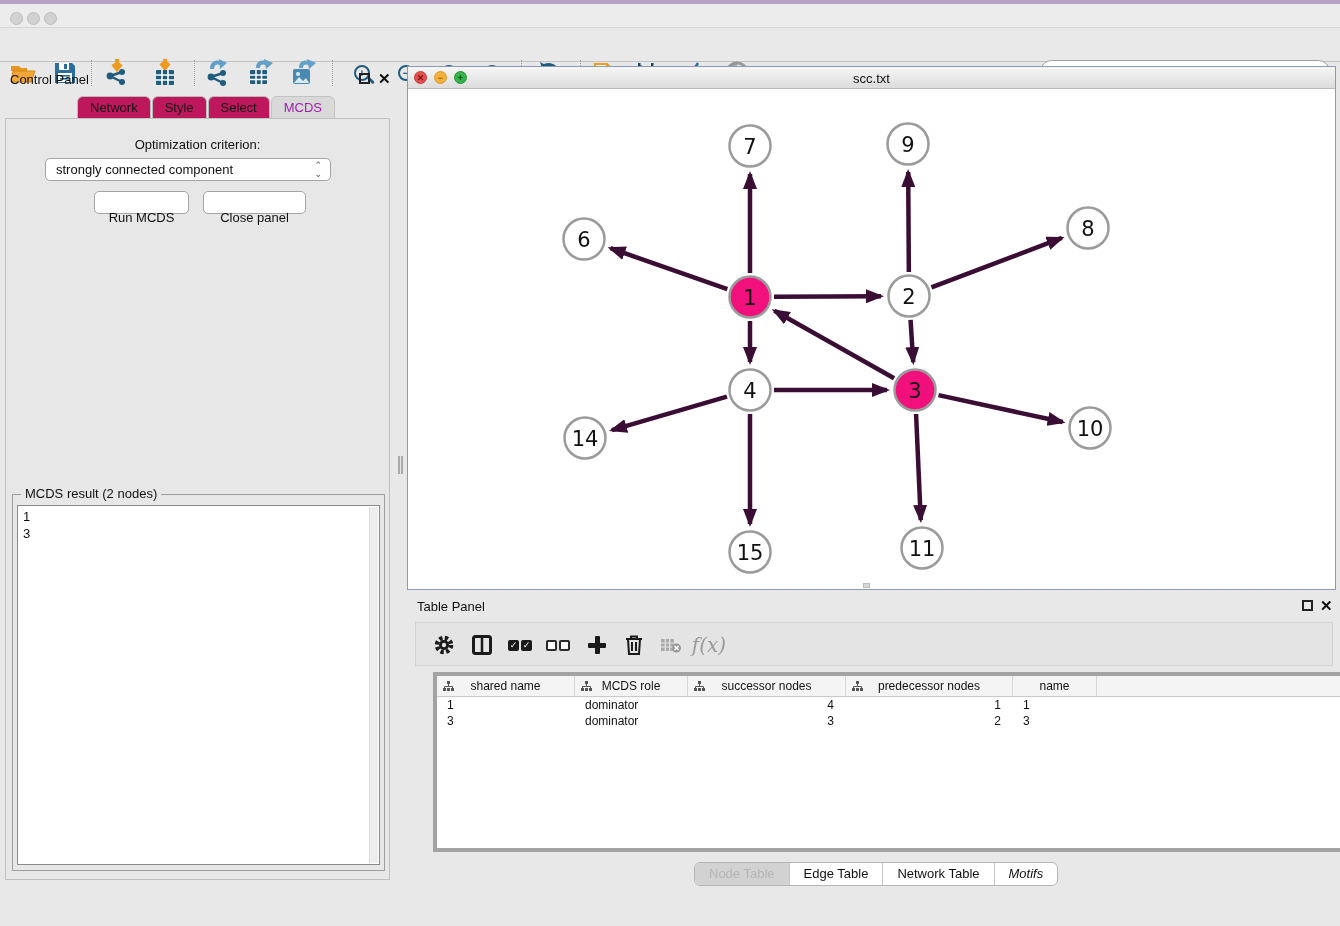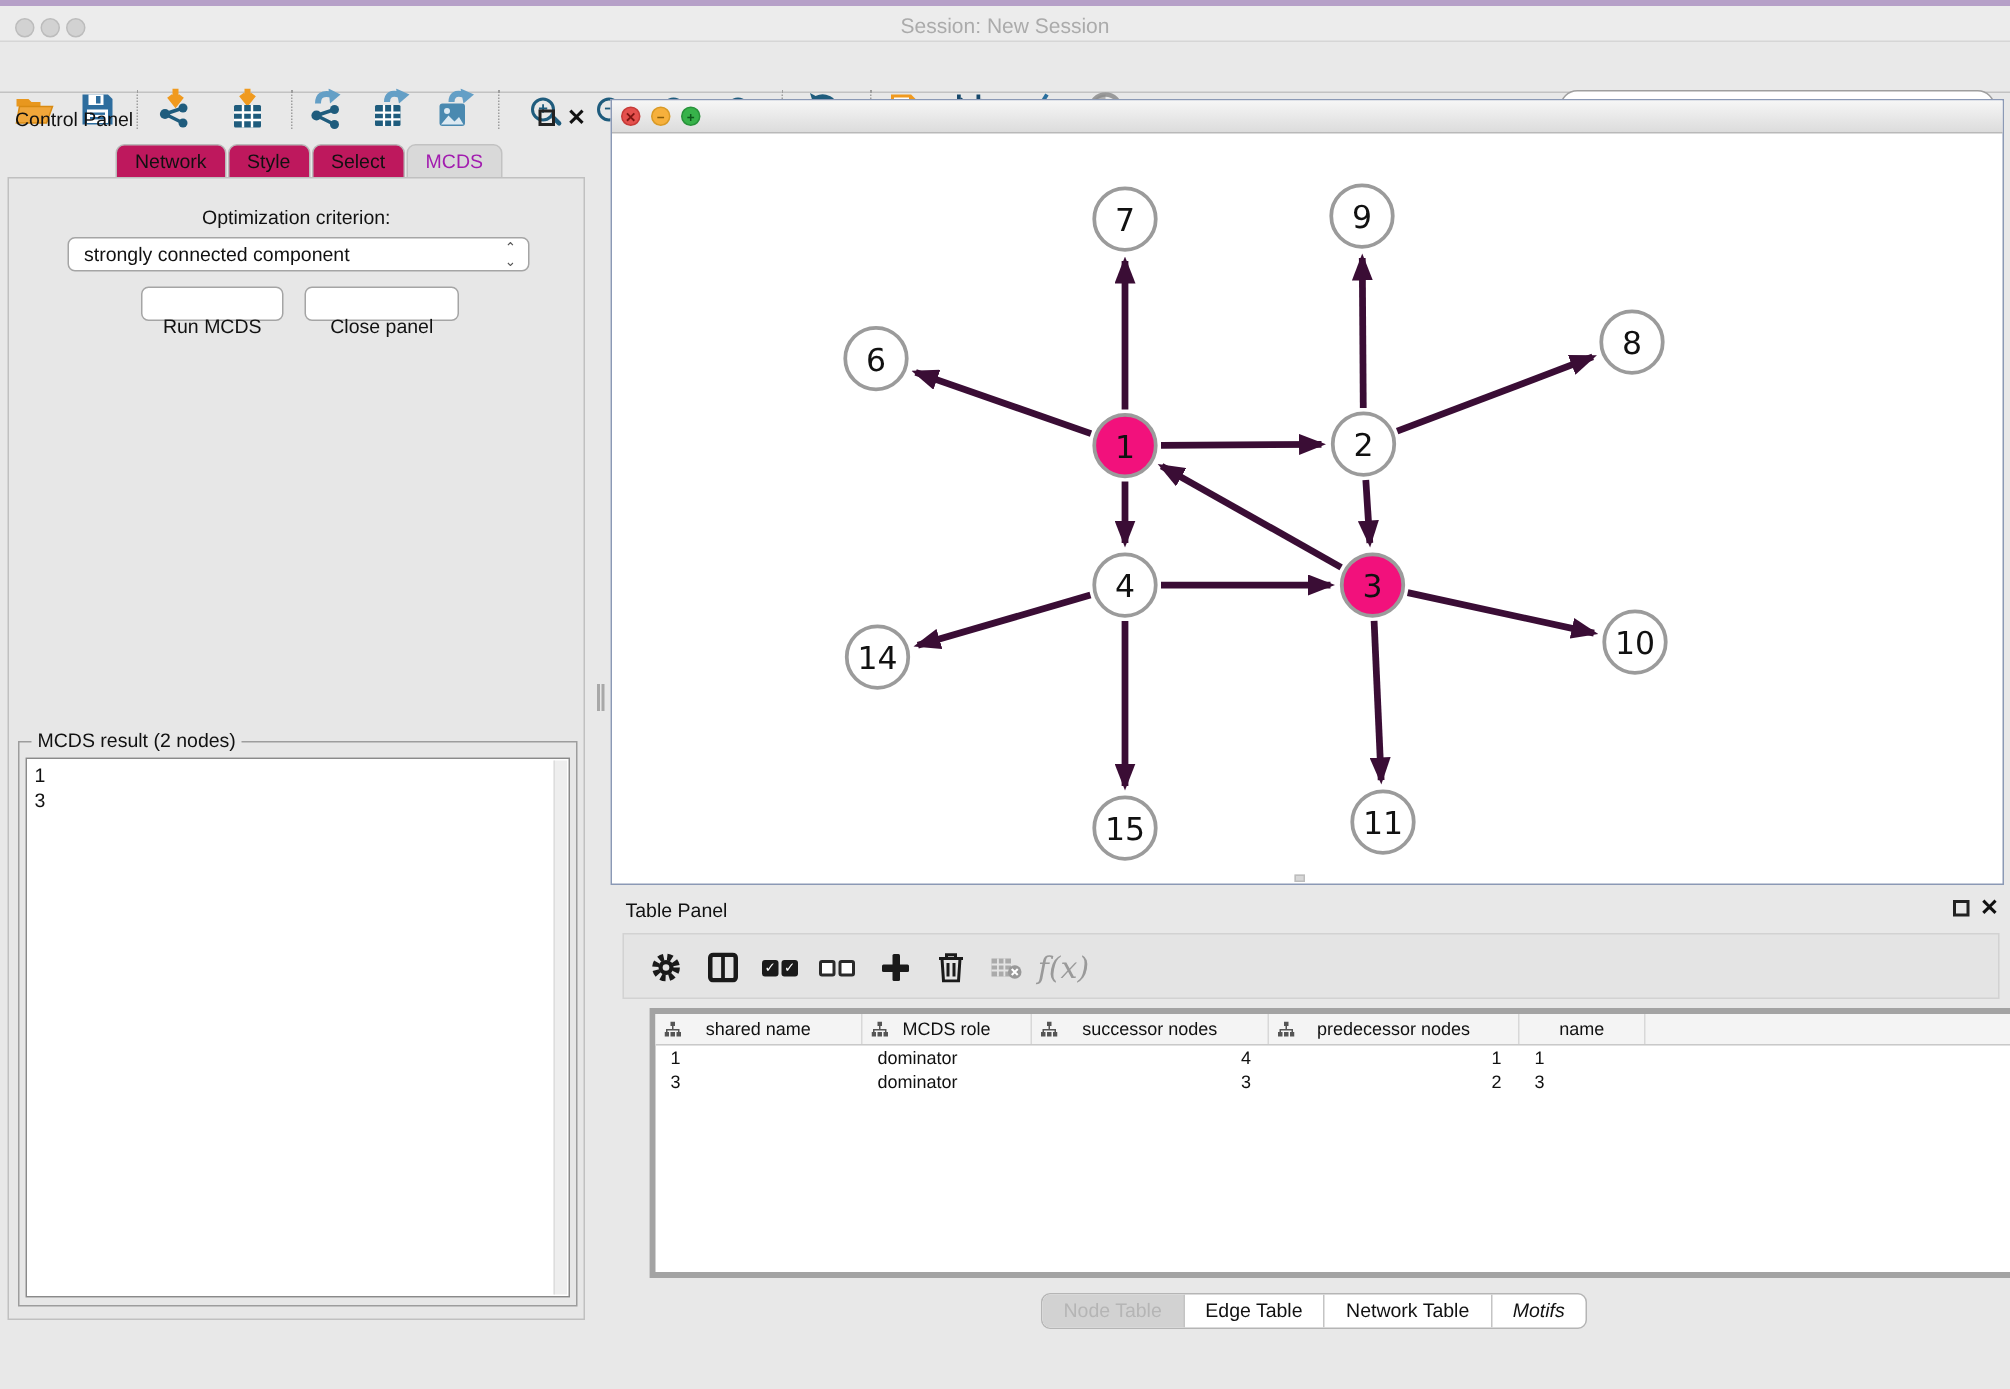"Session: New Session" div.win-title { html: <div>Session: New Session</div> -> none }
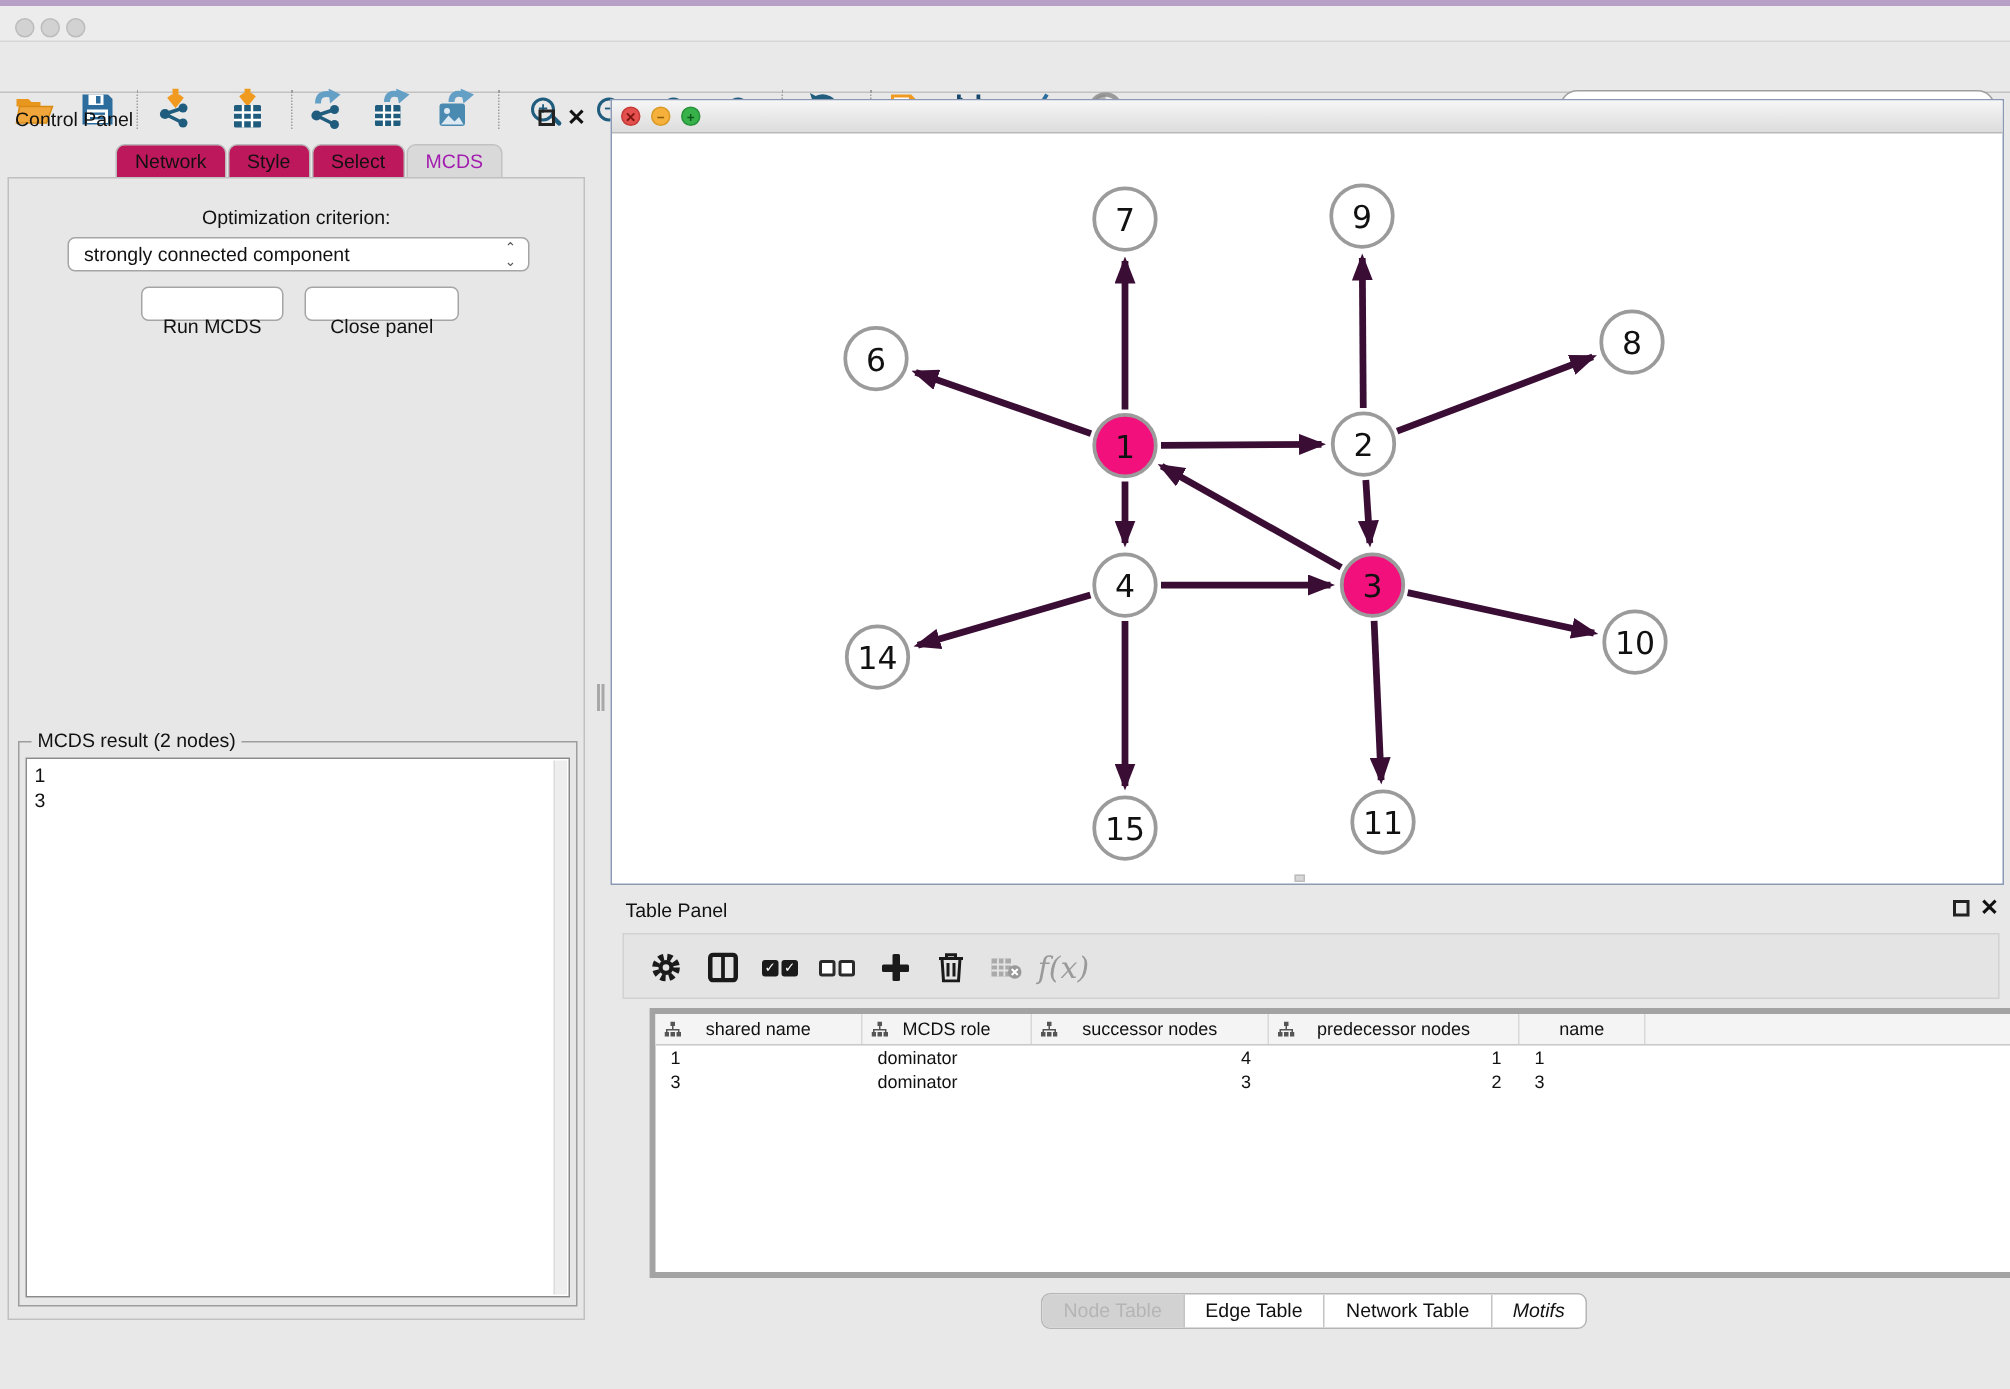"scc.txt" div.net-title { html: none -> <div>scc.txt</div> }
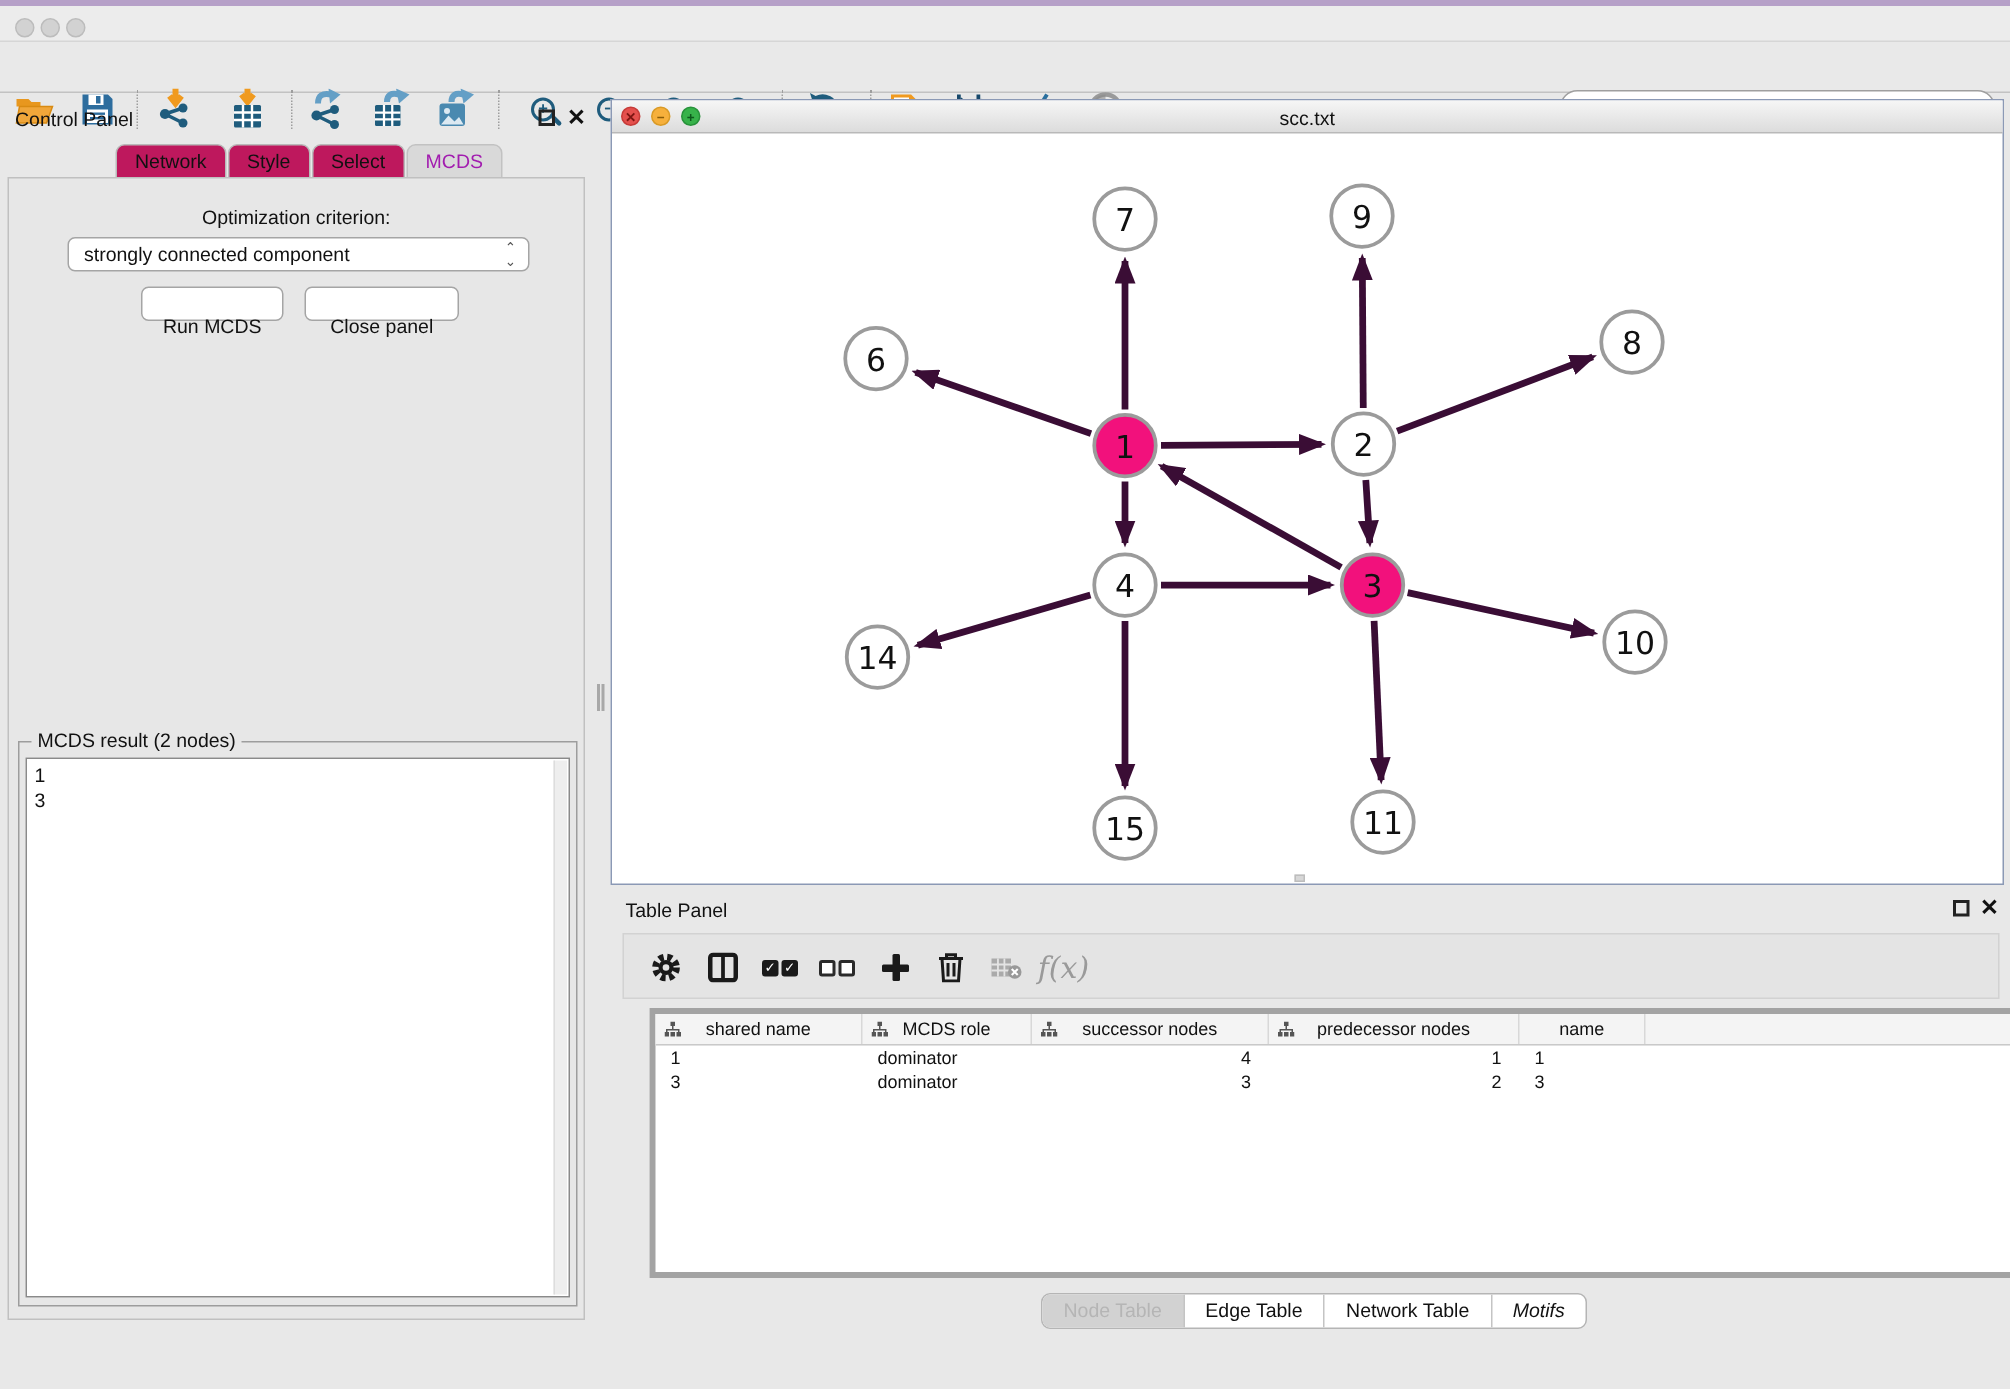"strongly connected component" .cp-select { width: 308px -> 286px }
